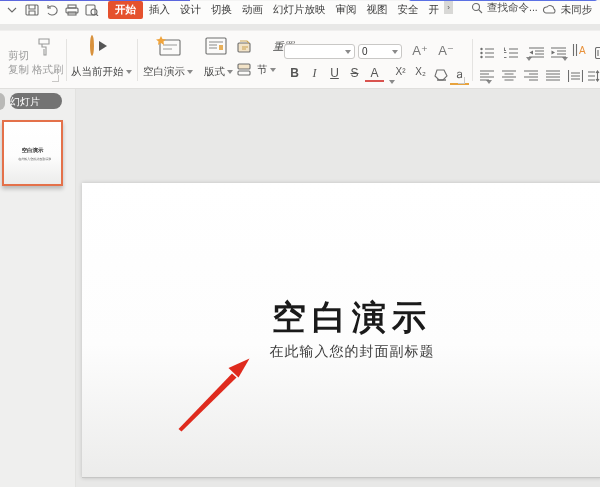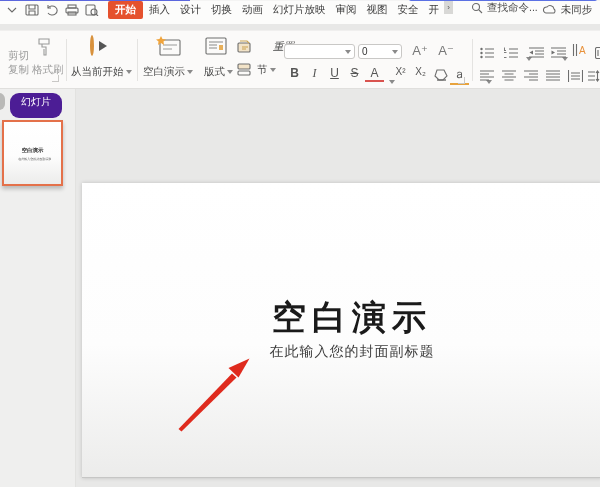"幻灯片" .pill { background: #4c1d95 -> #737373; height: 25px -> 16px; text-align: center -> none }
